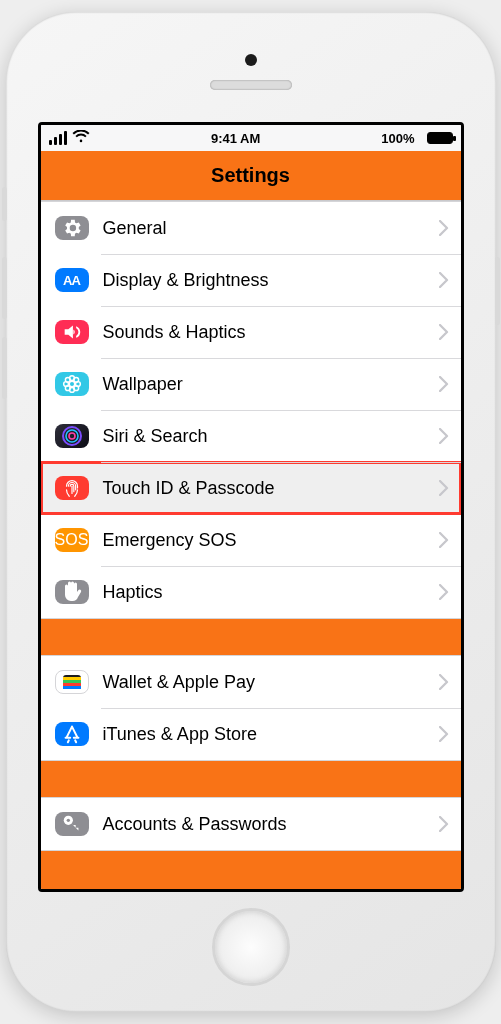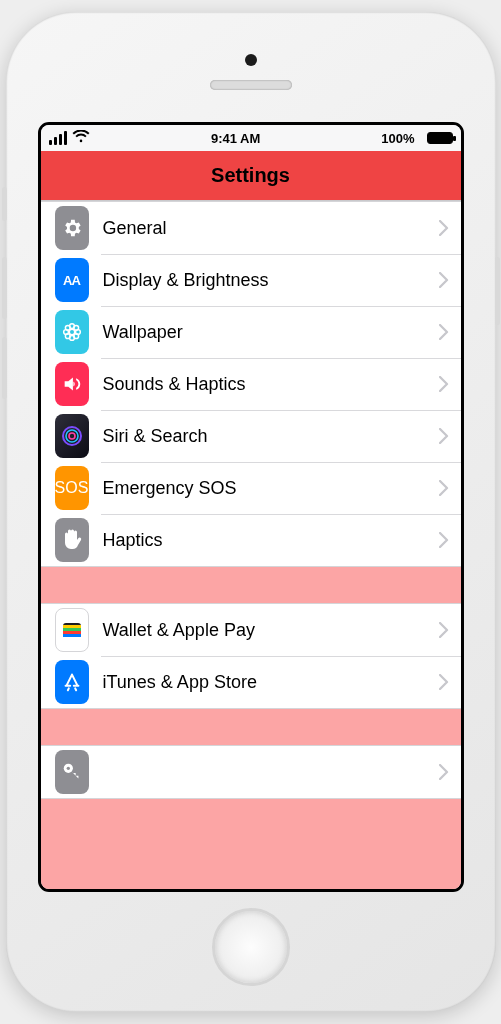"9:41 AM" .screen { border-radius: 11px -> 4px }
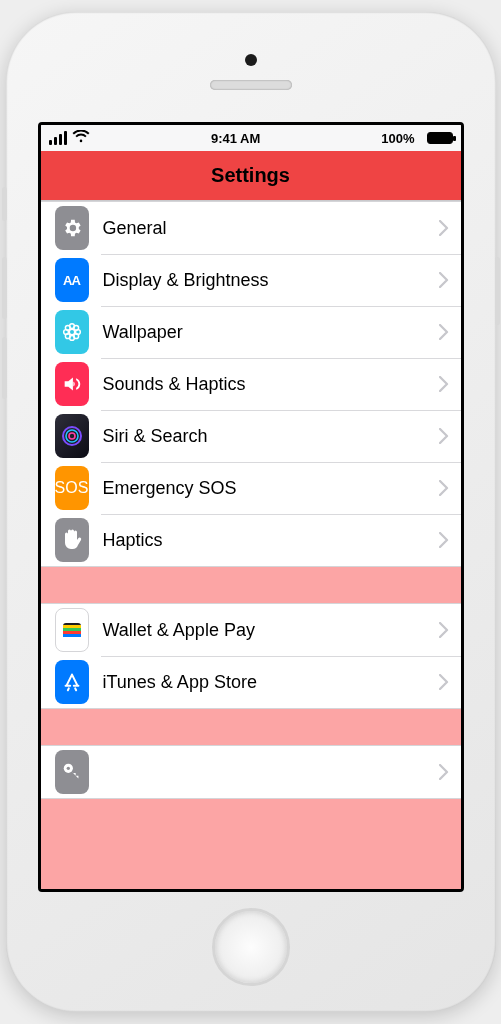"Settings" .nav-title { background: #ef4444 -> #f97316 }
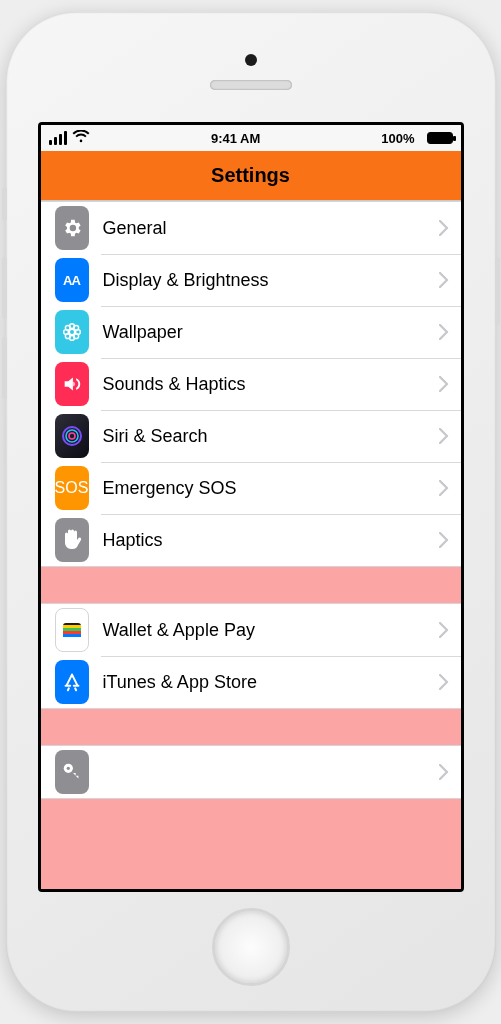"General" .list { background: #fca5a5 -> #f97316 }
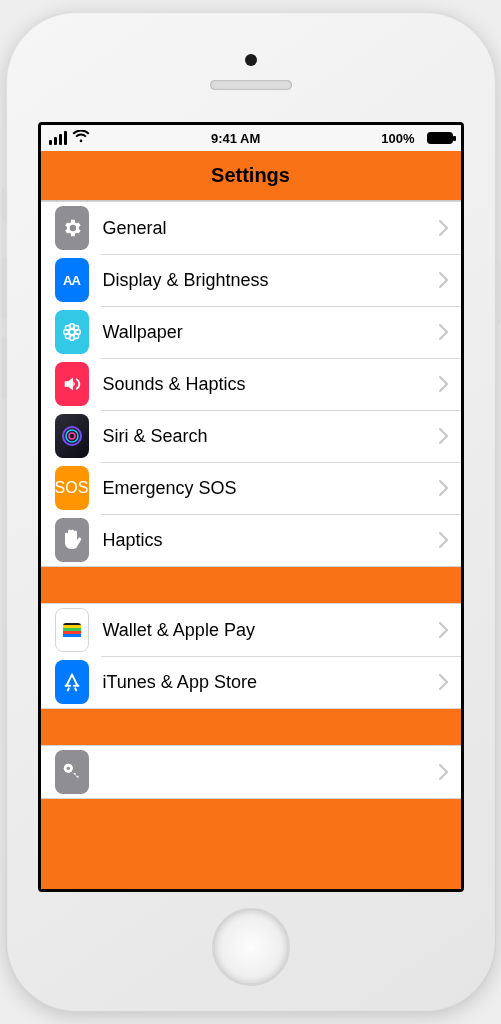"AA" .ic { height: 44px -> 24px }
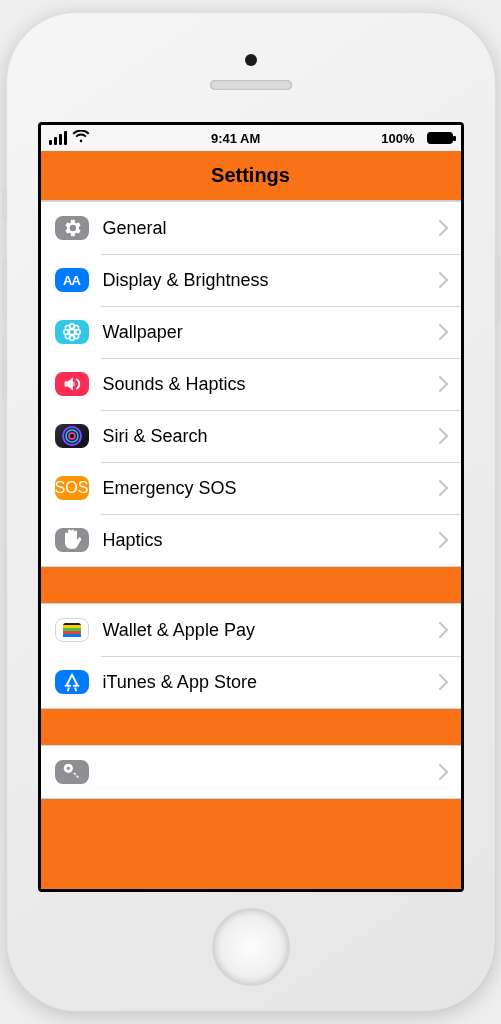"Wallpaper" div.row { order: before "Sounds & Haptics" -> after "Sounds & Haptics" }
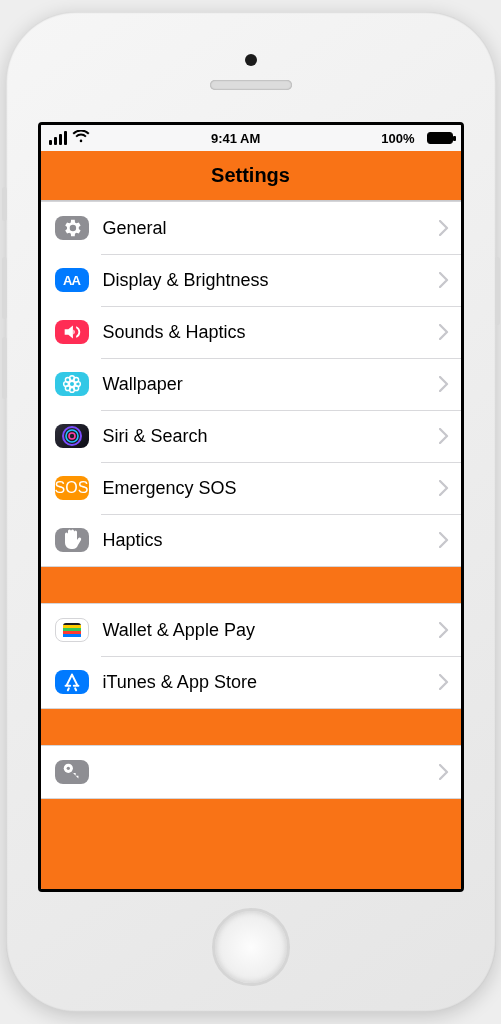"Touch ID & Passcode" div.row { html: none -> <div> <span> <svg> <path></path> <path></path> <path></path> <path></path> <path></path> <path></path> </svg> </span> <span>Touch ID &amp; Passcode</span> <span> <svg> <path></path> </svg> </span> </div> }
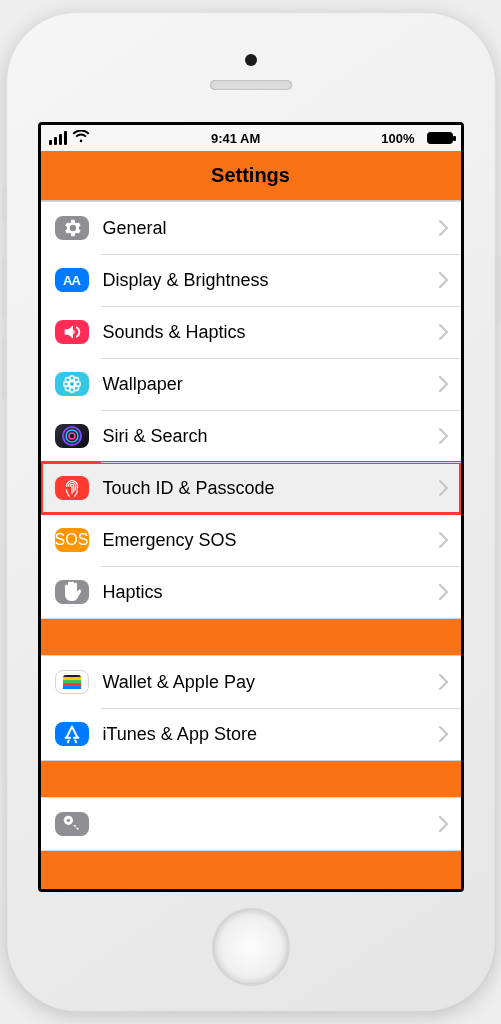"Accounts & Passwords" span.label { html: none -> <span>Accounts &amp; Passwords</span> }
